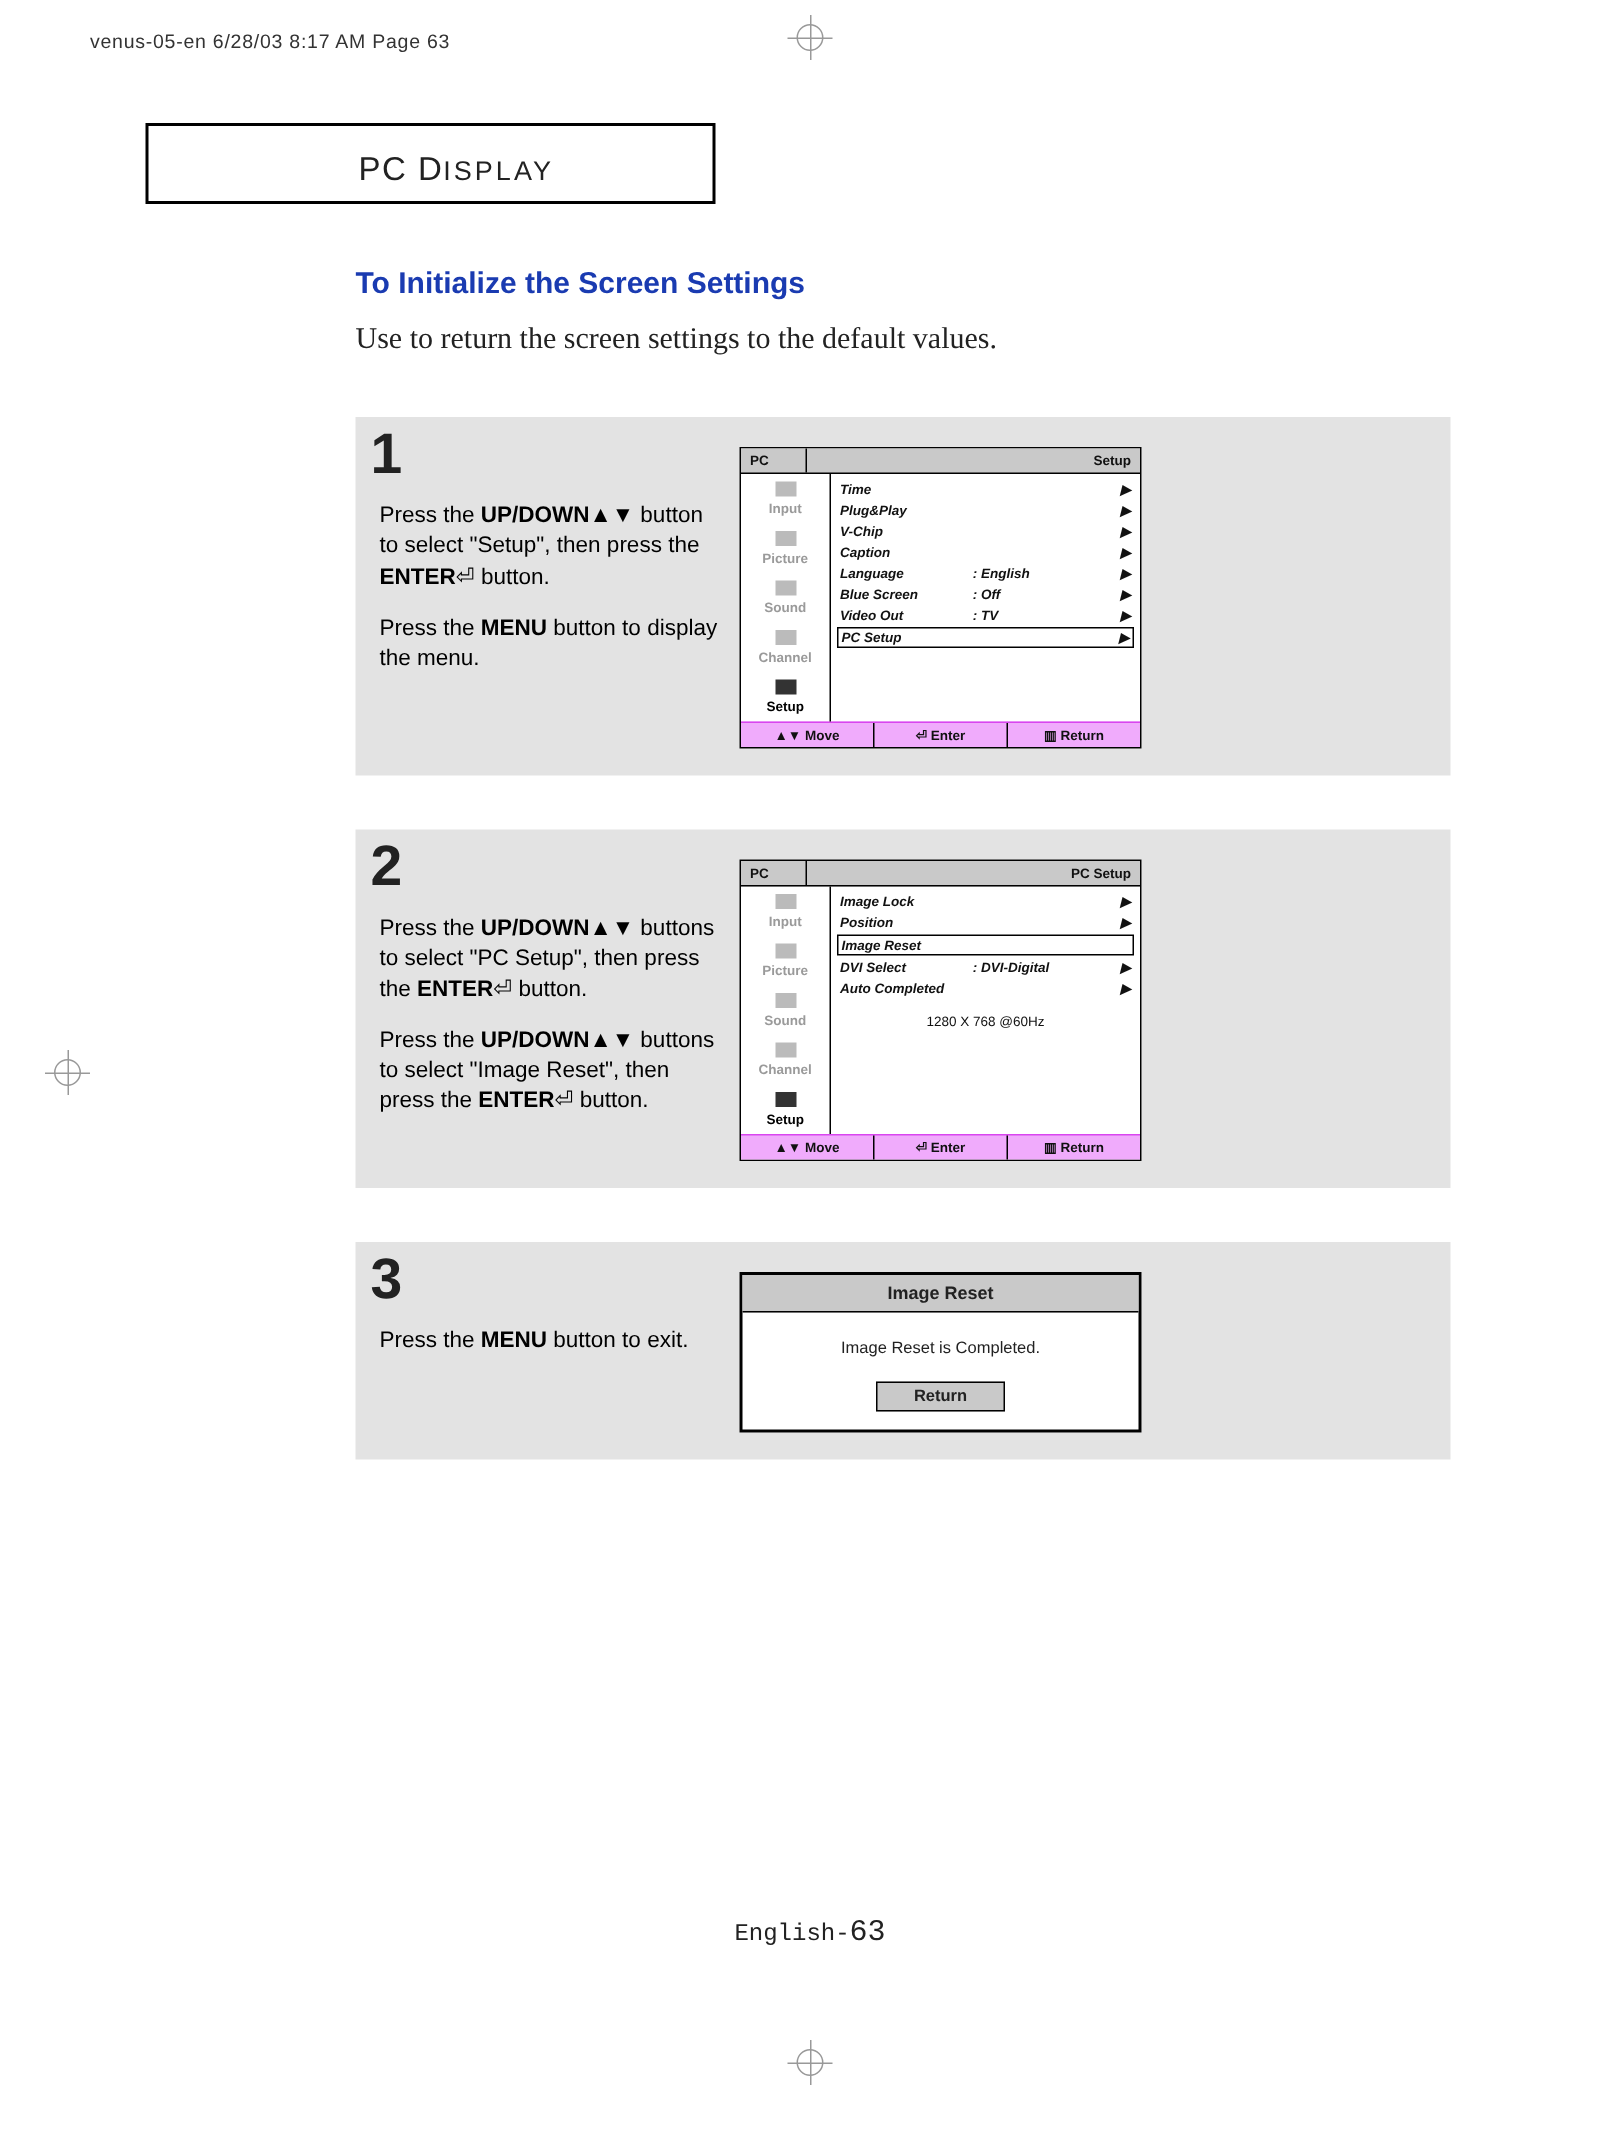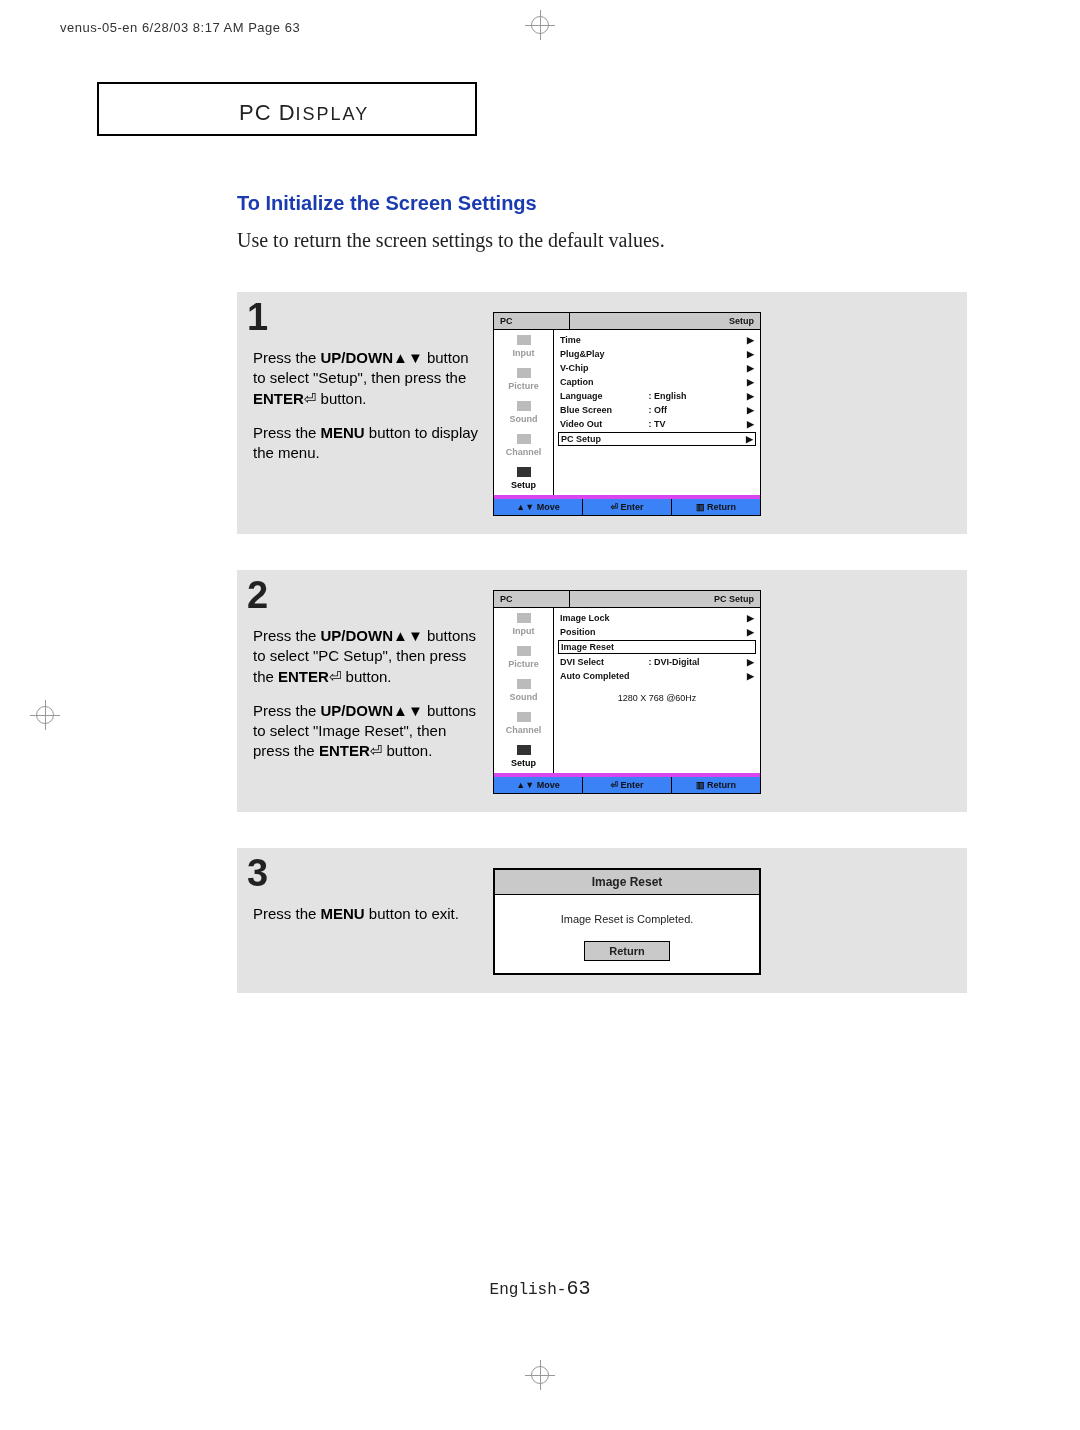"To Initialize the Screen Settings" .content { margin-top: 56px -> 42px }
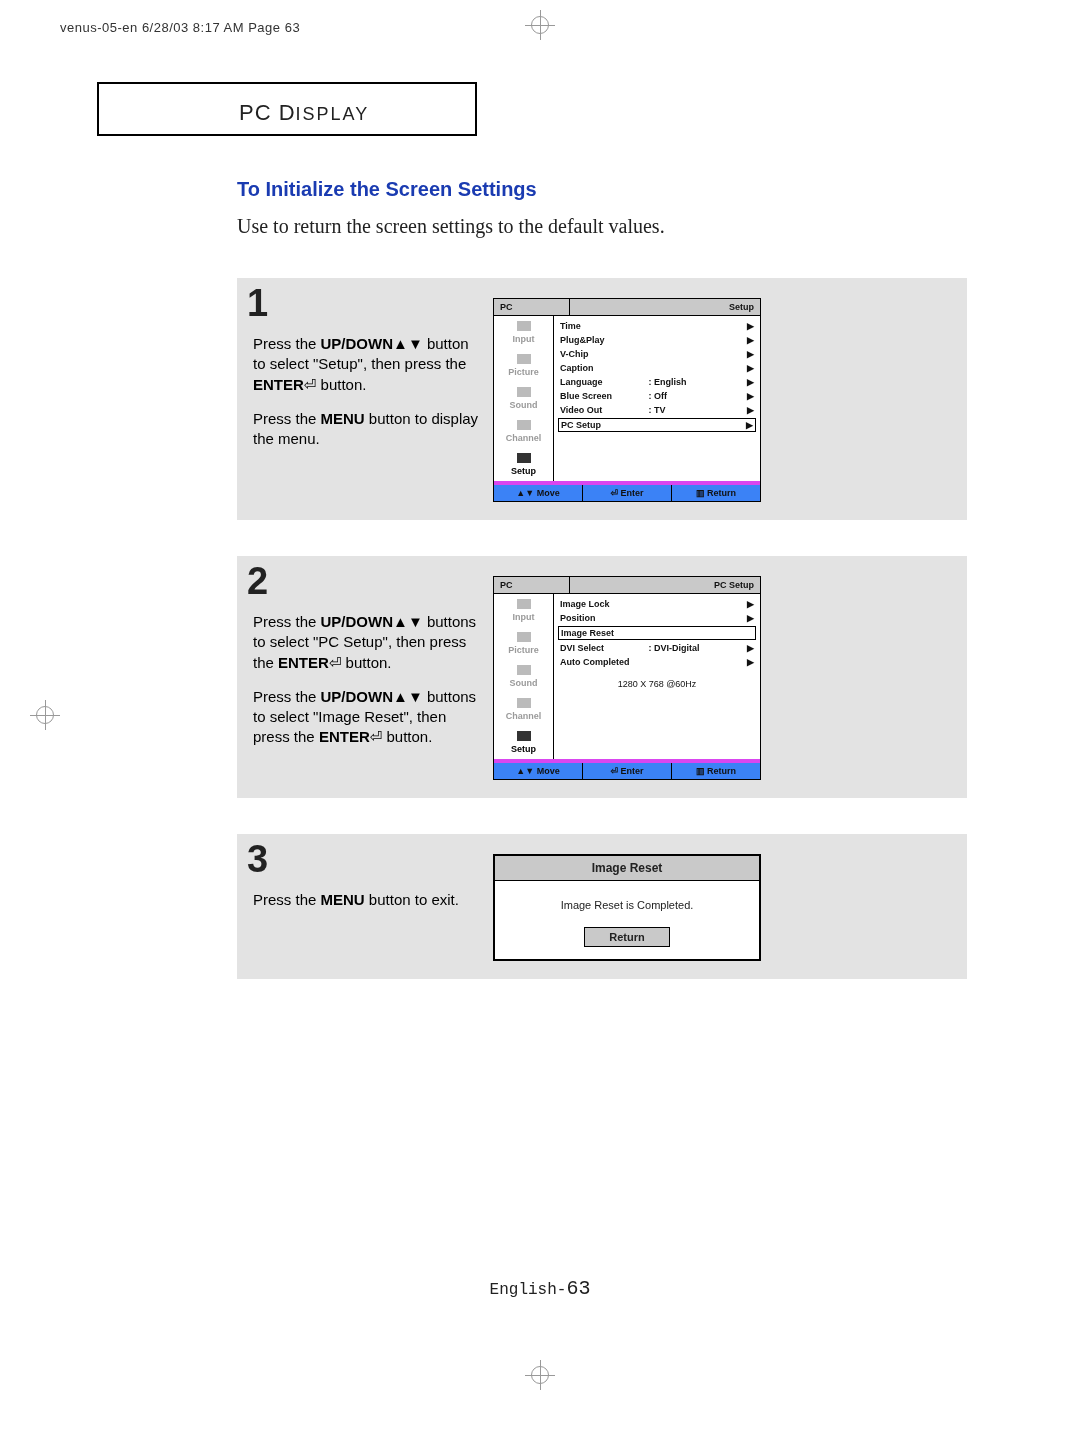"PC" .osd-head .left { width: 76px -> 44px }
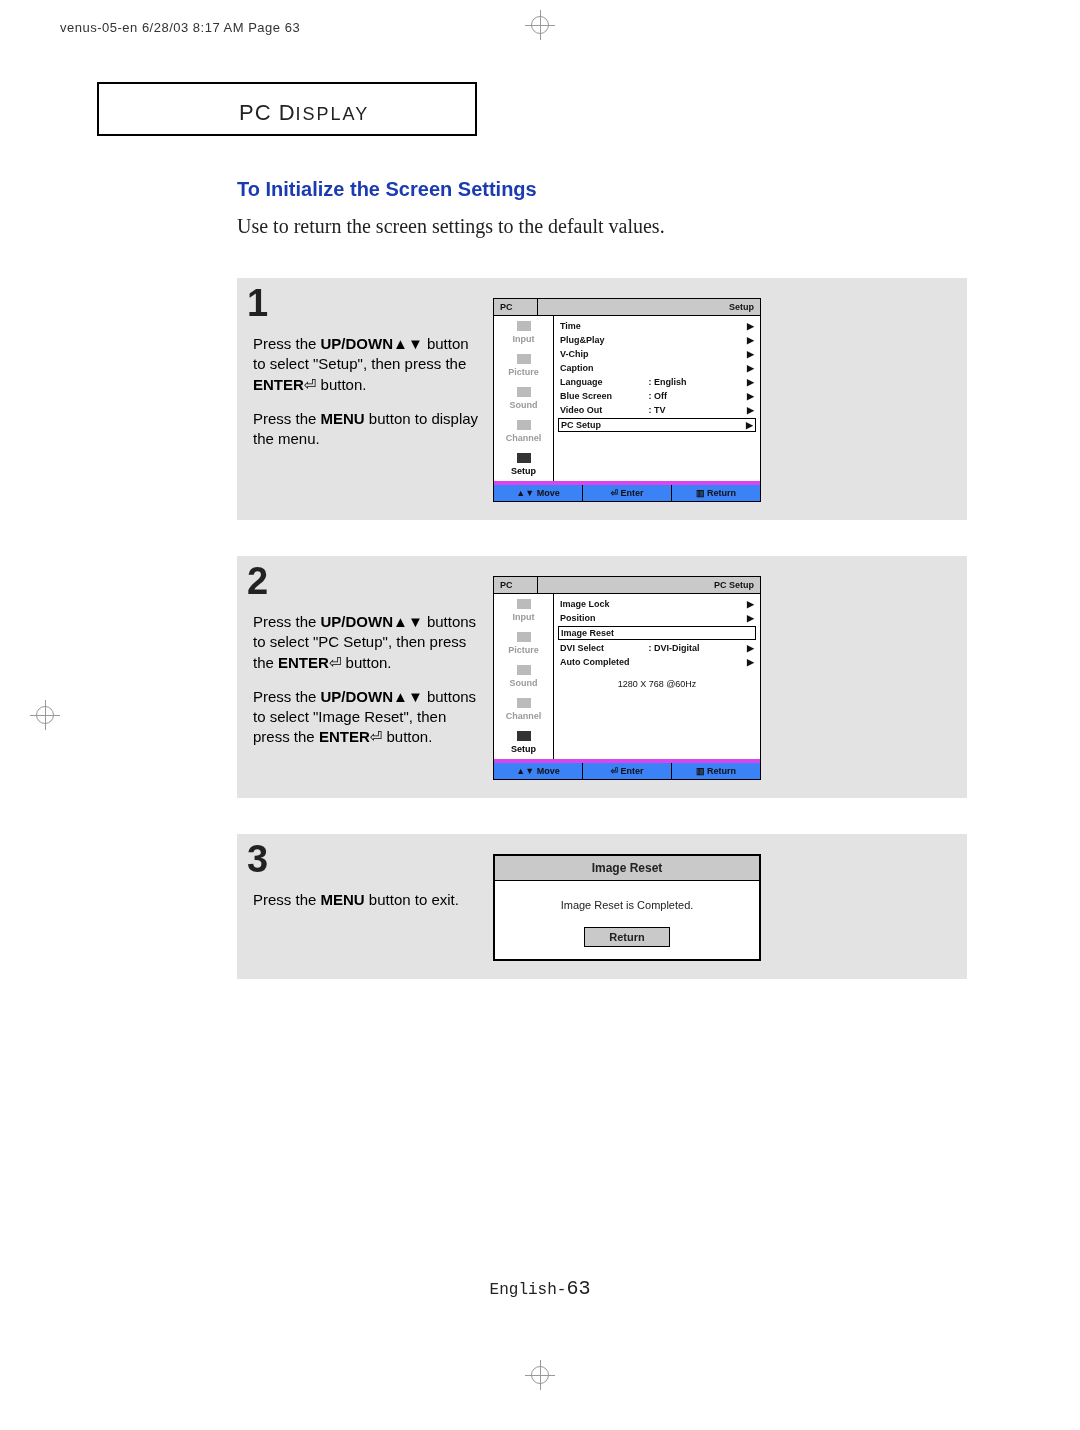"Time" .osd-row { font-style: none -> italic }
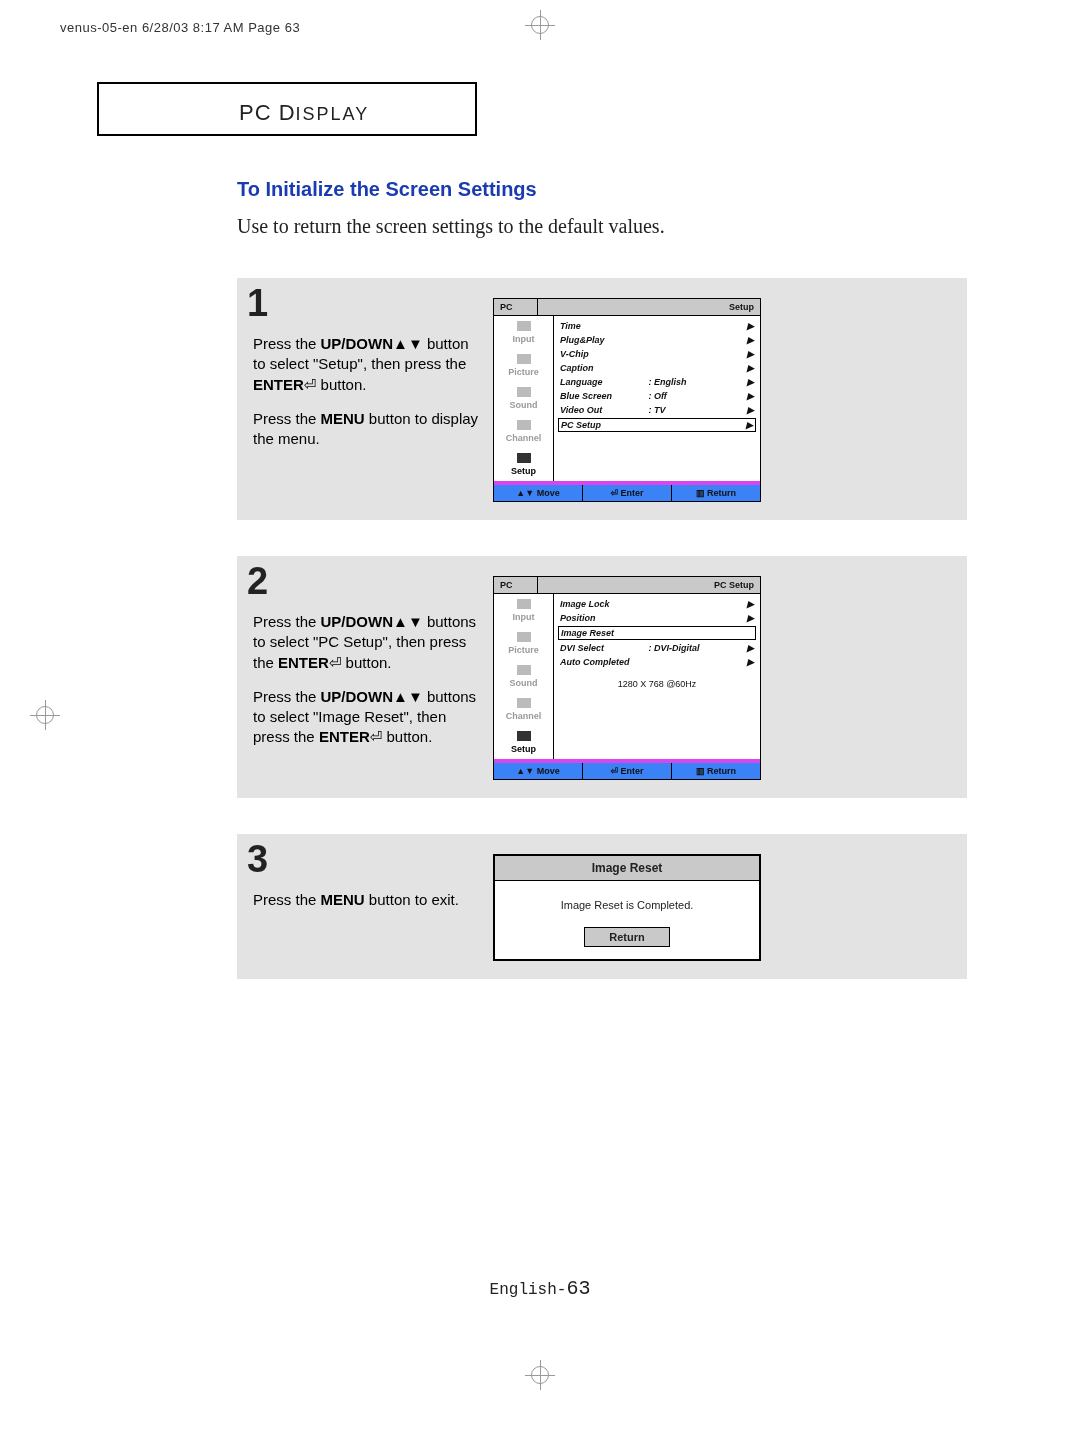"▲▼ Move" .osd-foot { background: #3b82f6 -> #f0abfc; border-top: 4px solid #d946ef -> 1px solid #d946ef }
